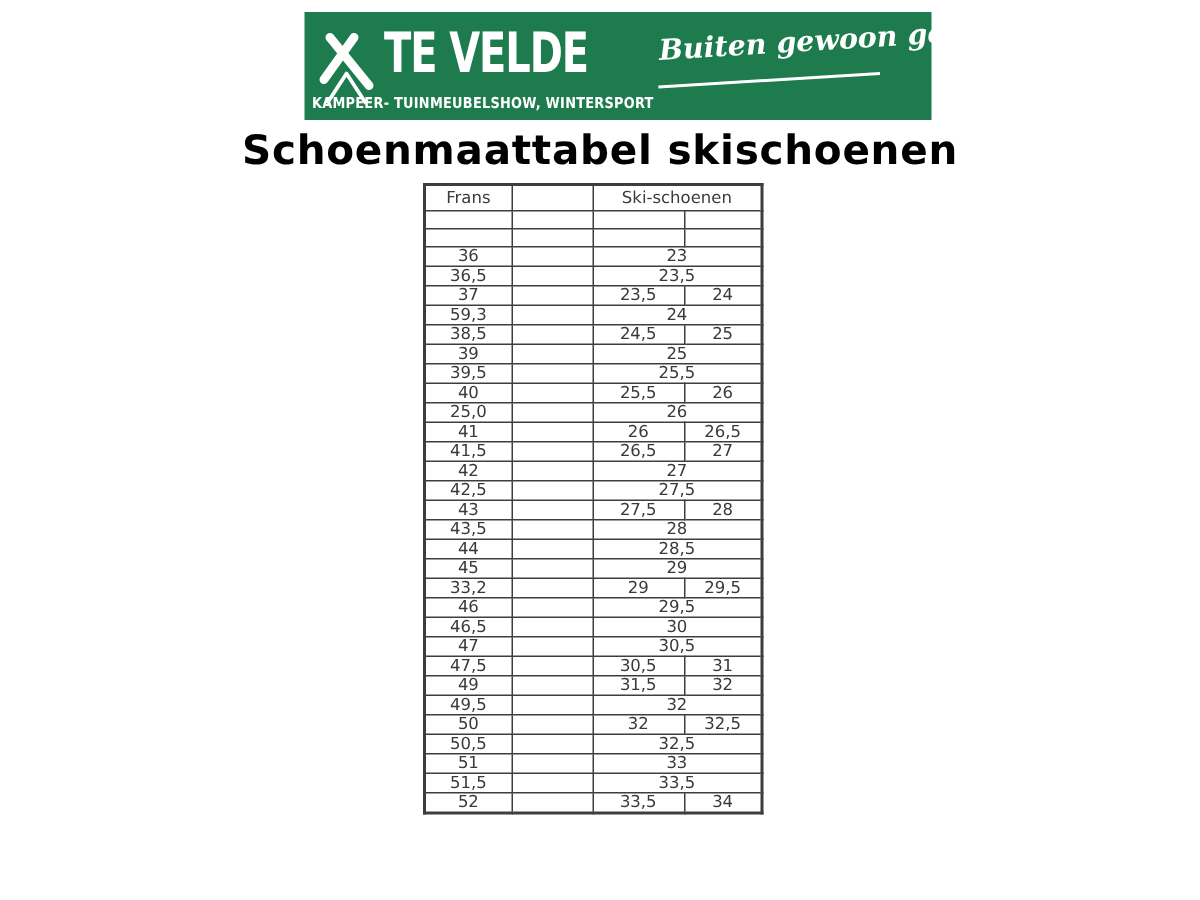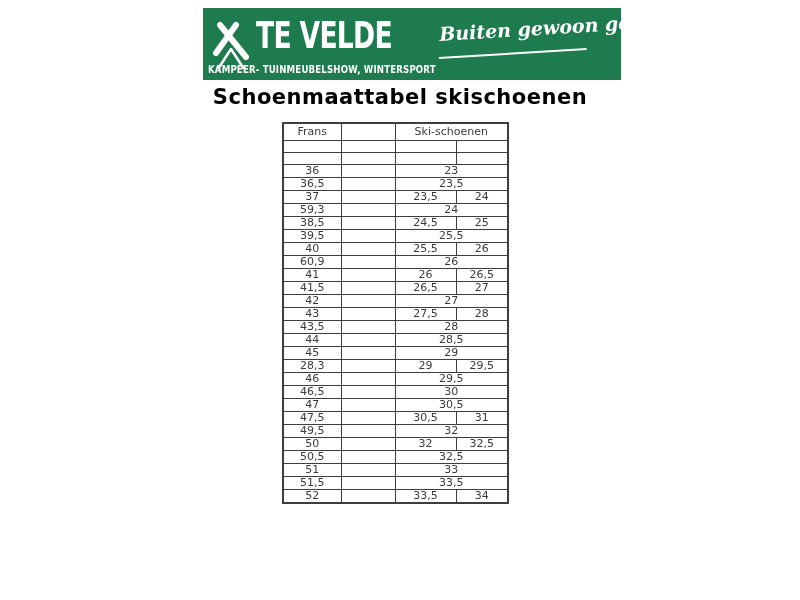"Schoenmaattabel skischoenen" .page-title { font-size: 21px -> 27px }
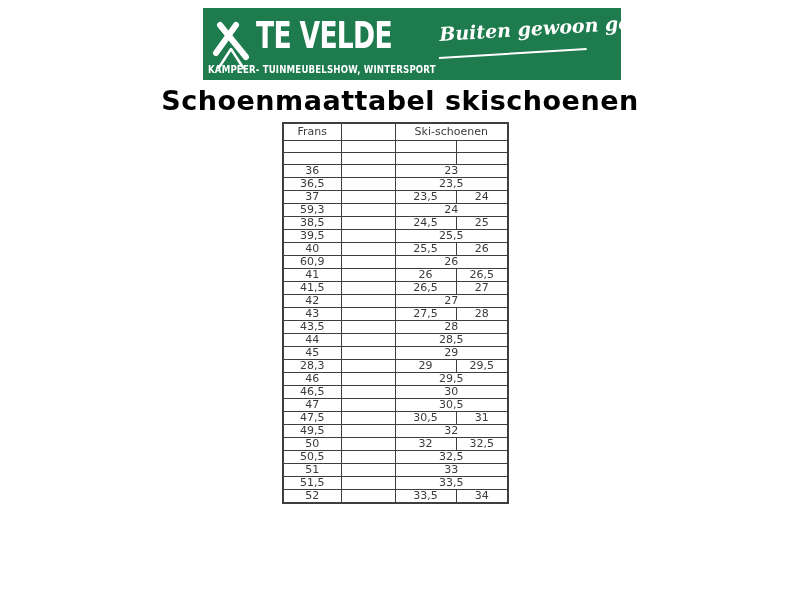"39" tr.data-row { html: none -> <tr> <td>39</td> <td></td> <td>25</td> </tr> }
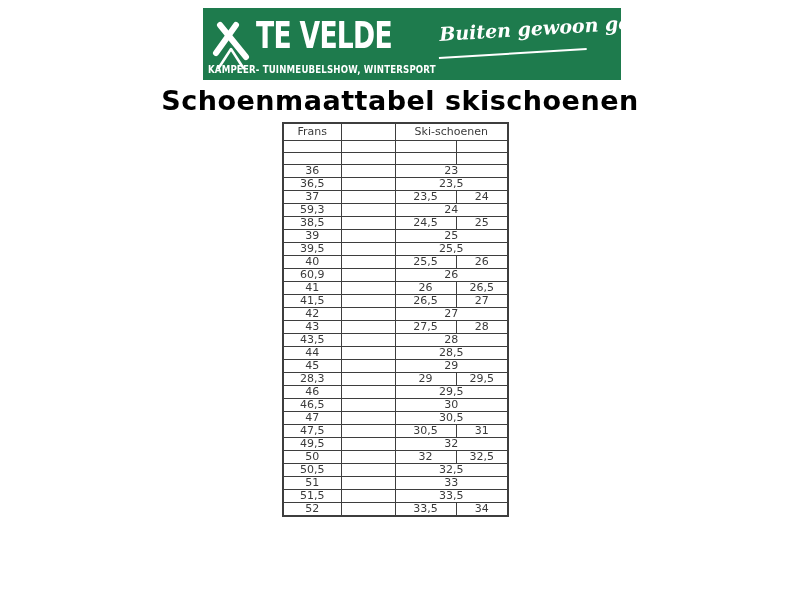"60,9" td { text: 60,9 -> 25,0 }
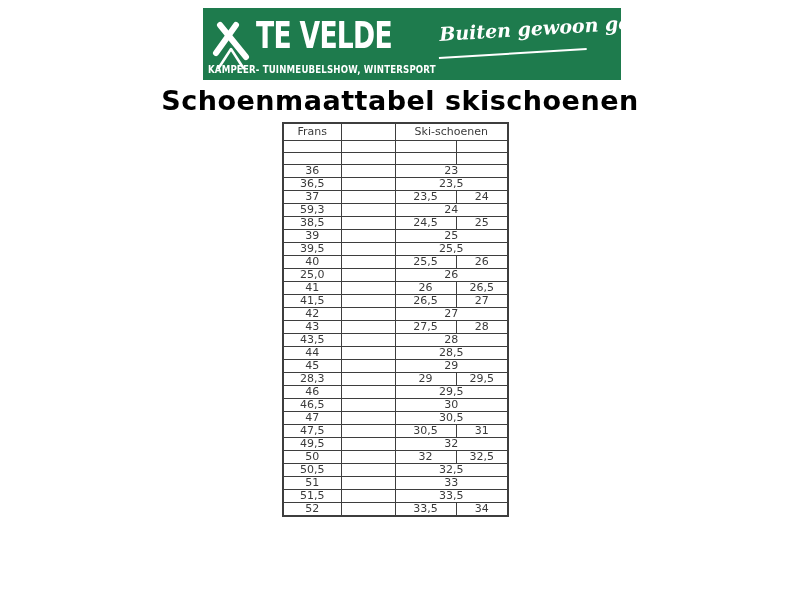"42,5" tr.data-row { html: none -> <tr> <td>42,5</td> <td></td> <td>27,5</td> </tr> }
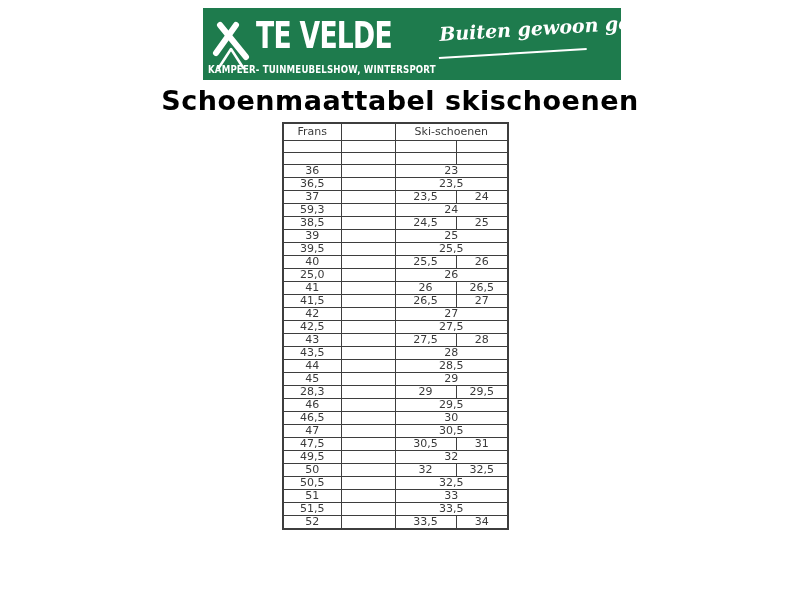"28,3" td { text: 28,3 -> 33,2 }
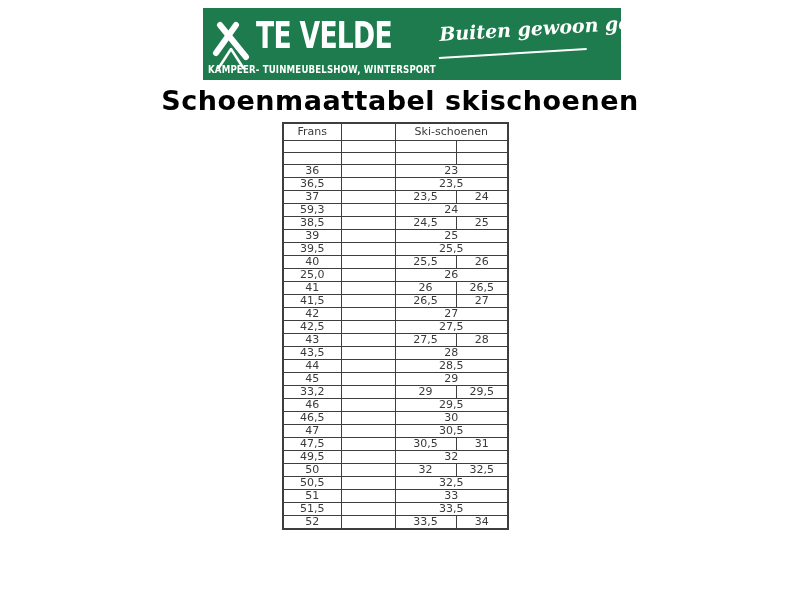"49" tr.data-row { html: none -> <tr> <td>49</td> <td></td> <td>31,5</td> <td>32</td> </tr> }
